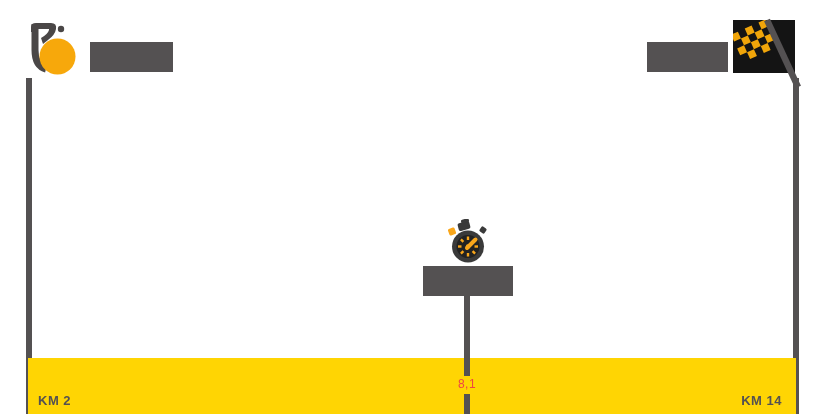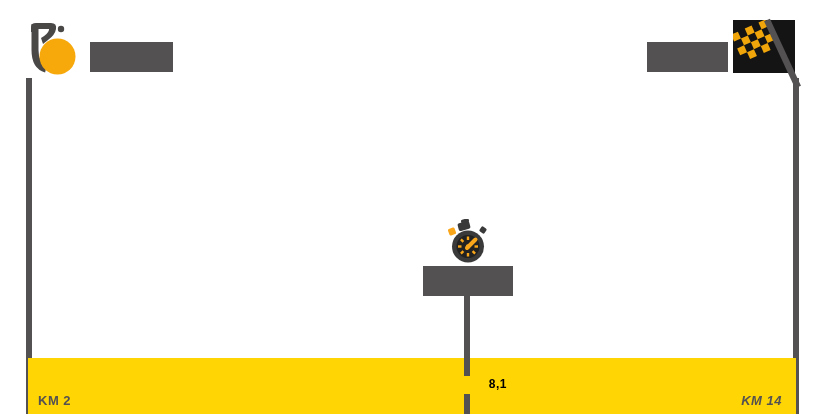"8,1" .midtext { color: #000000 -> #ef4444; font-weight: bold -> normal; text-align: right -> center }
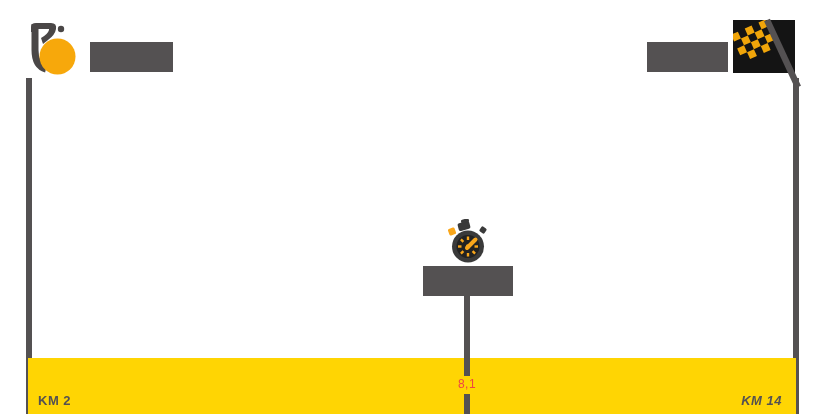"KM 14" div.kmtext { font-style: italic -> none }
